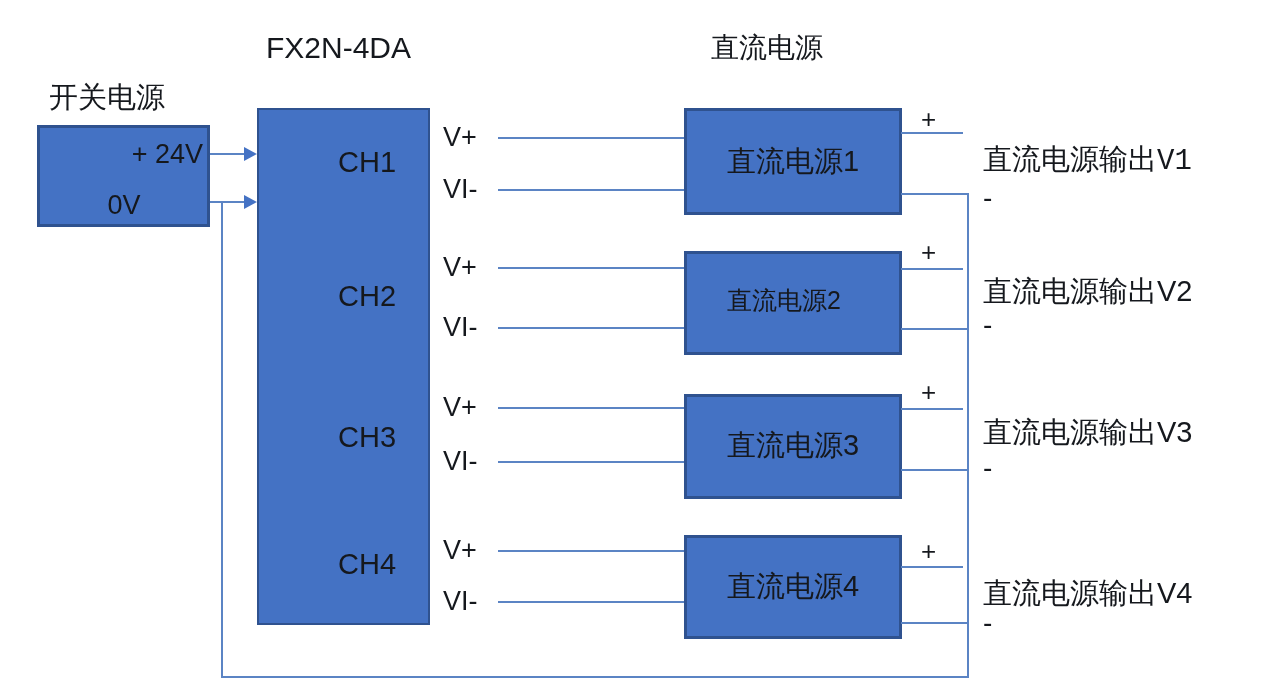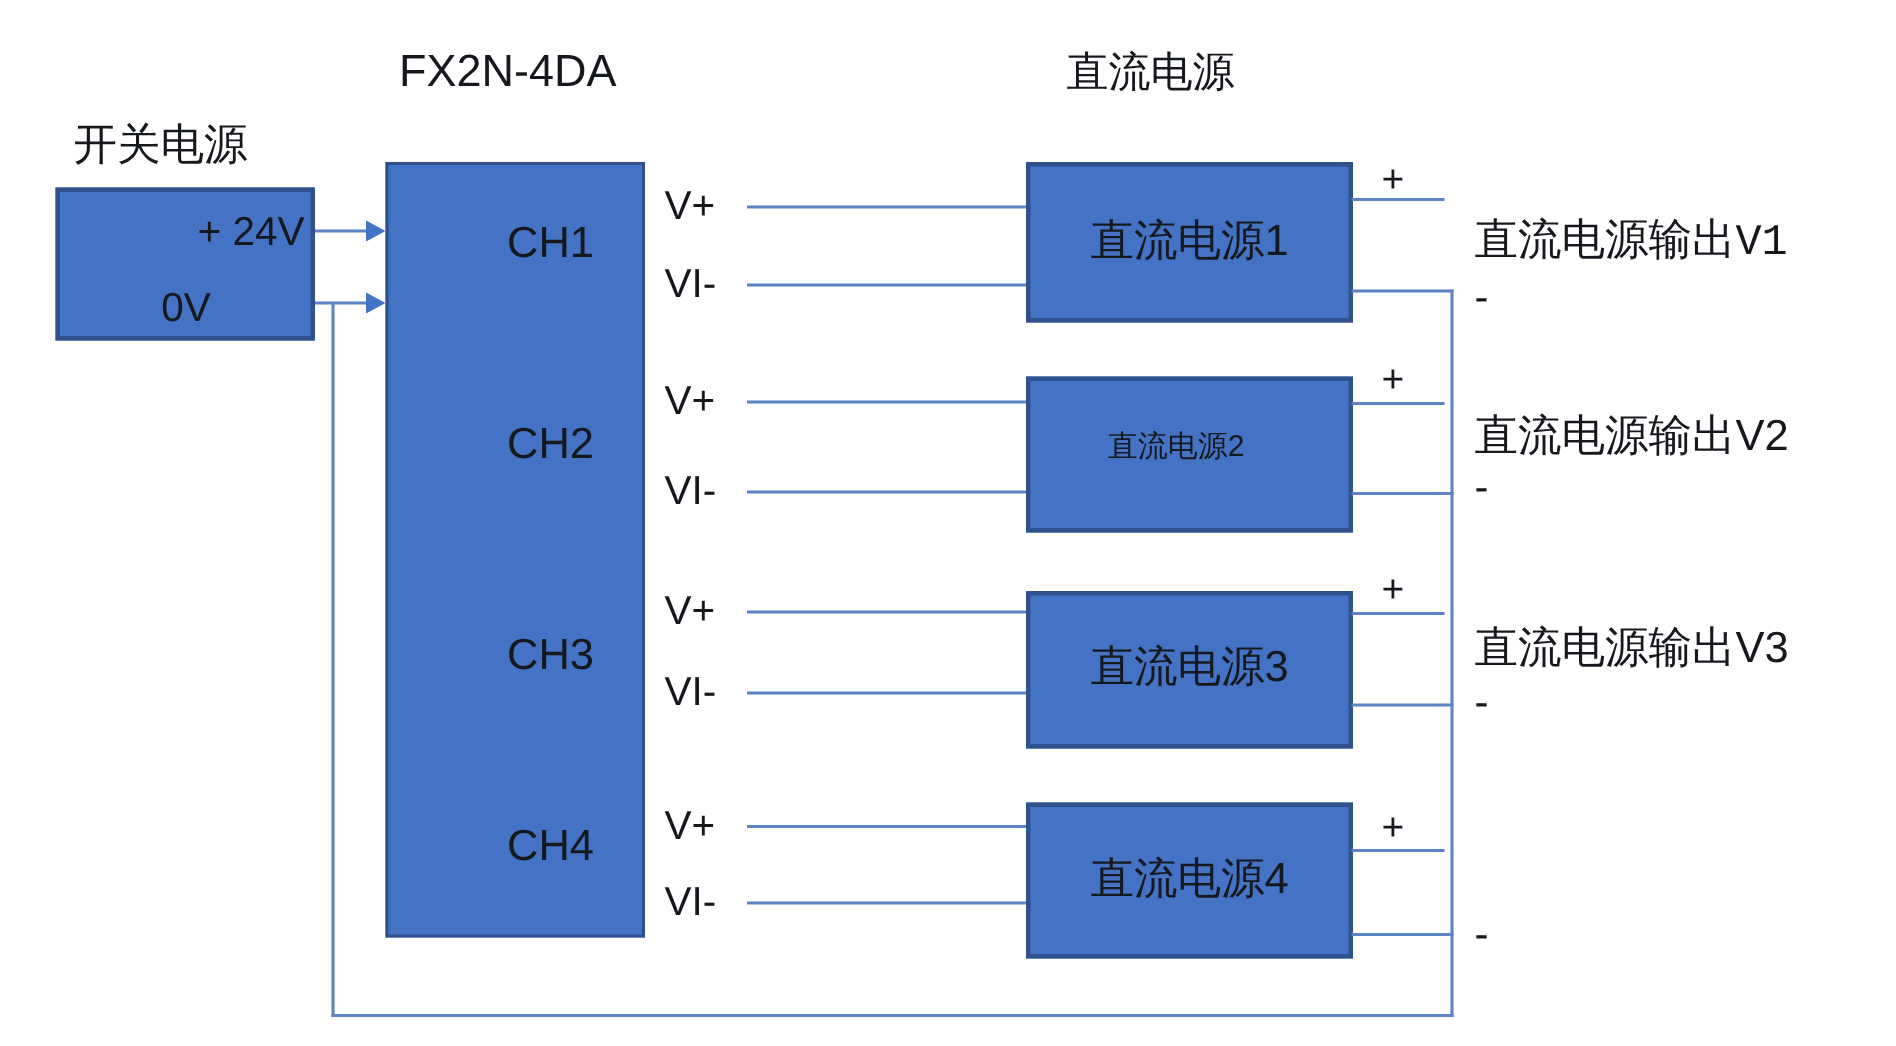"直流电源2" div.lbl { font-size: 20px -> 25px }
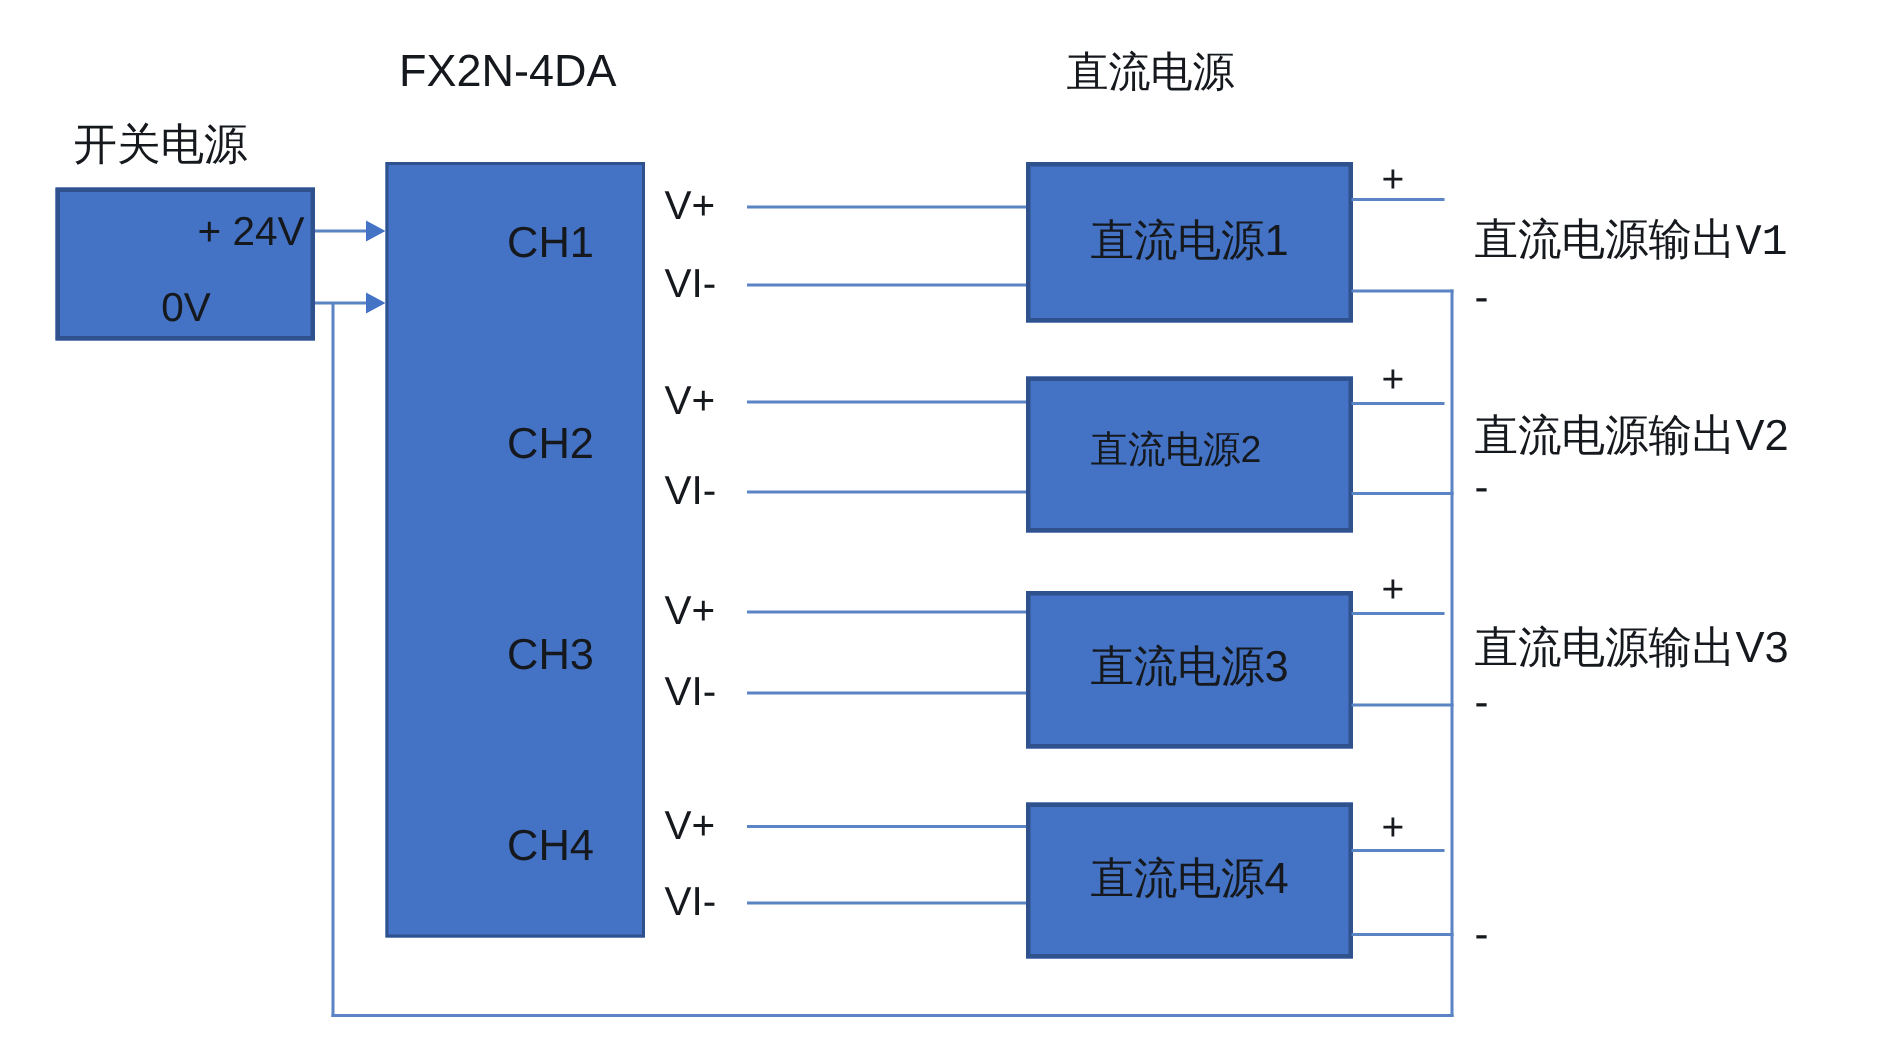"直流电源输出V4" div.lbl { html: none -> <div>直流电源输出V4</div> }
